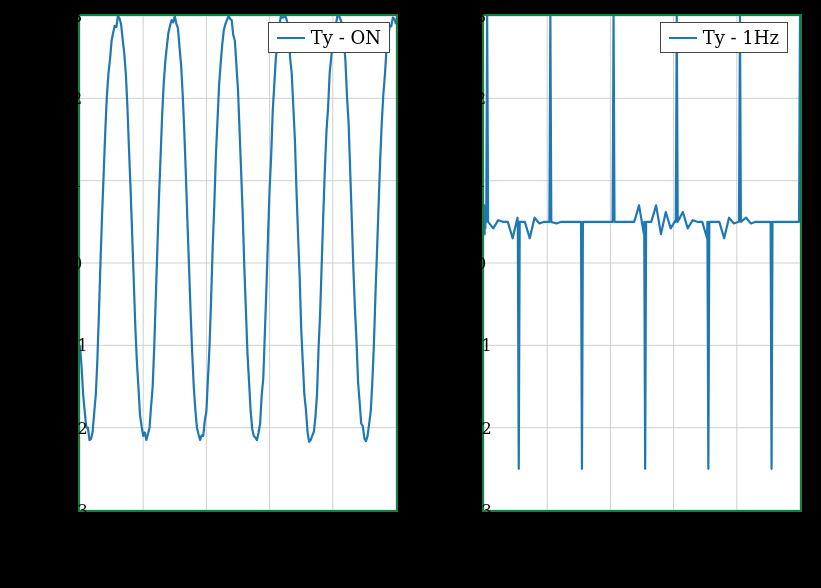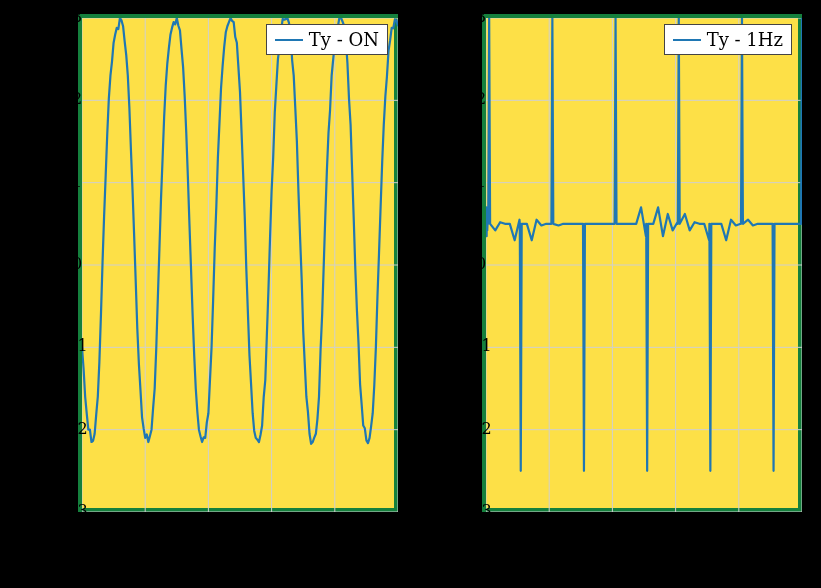"Ty - ON" .panel { background: #fde047 -> #ffffff; border: 4px solid #15803d -> 2px solid #15803d }
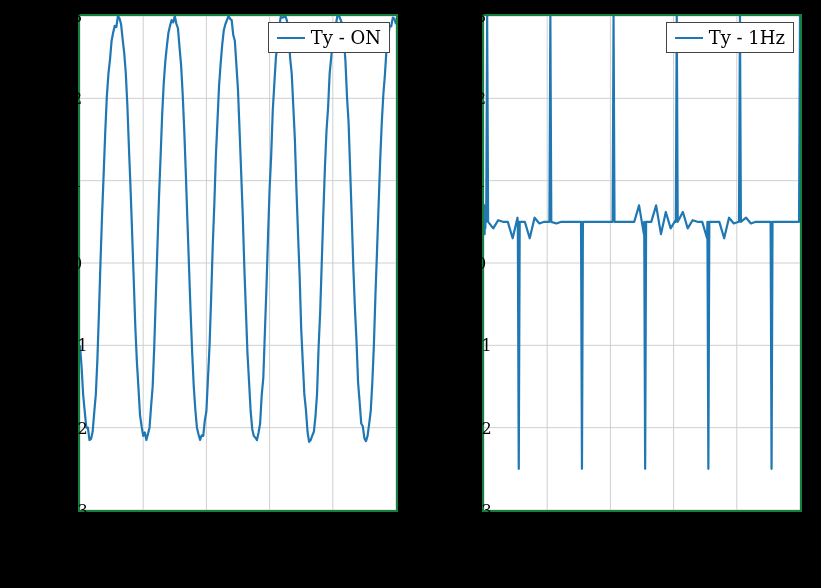"Ty - 1Hz" div.legend { right: 6px -> 12px }
